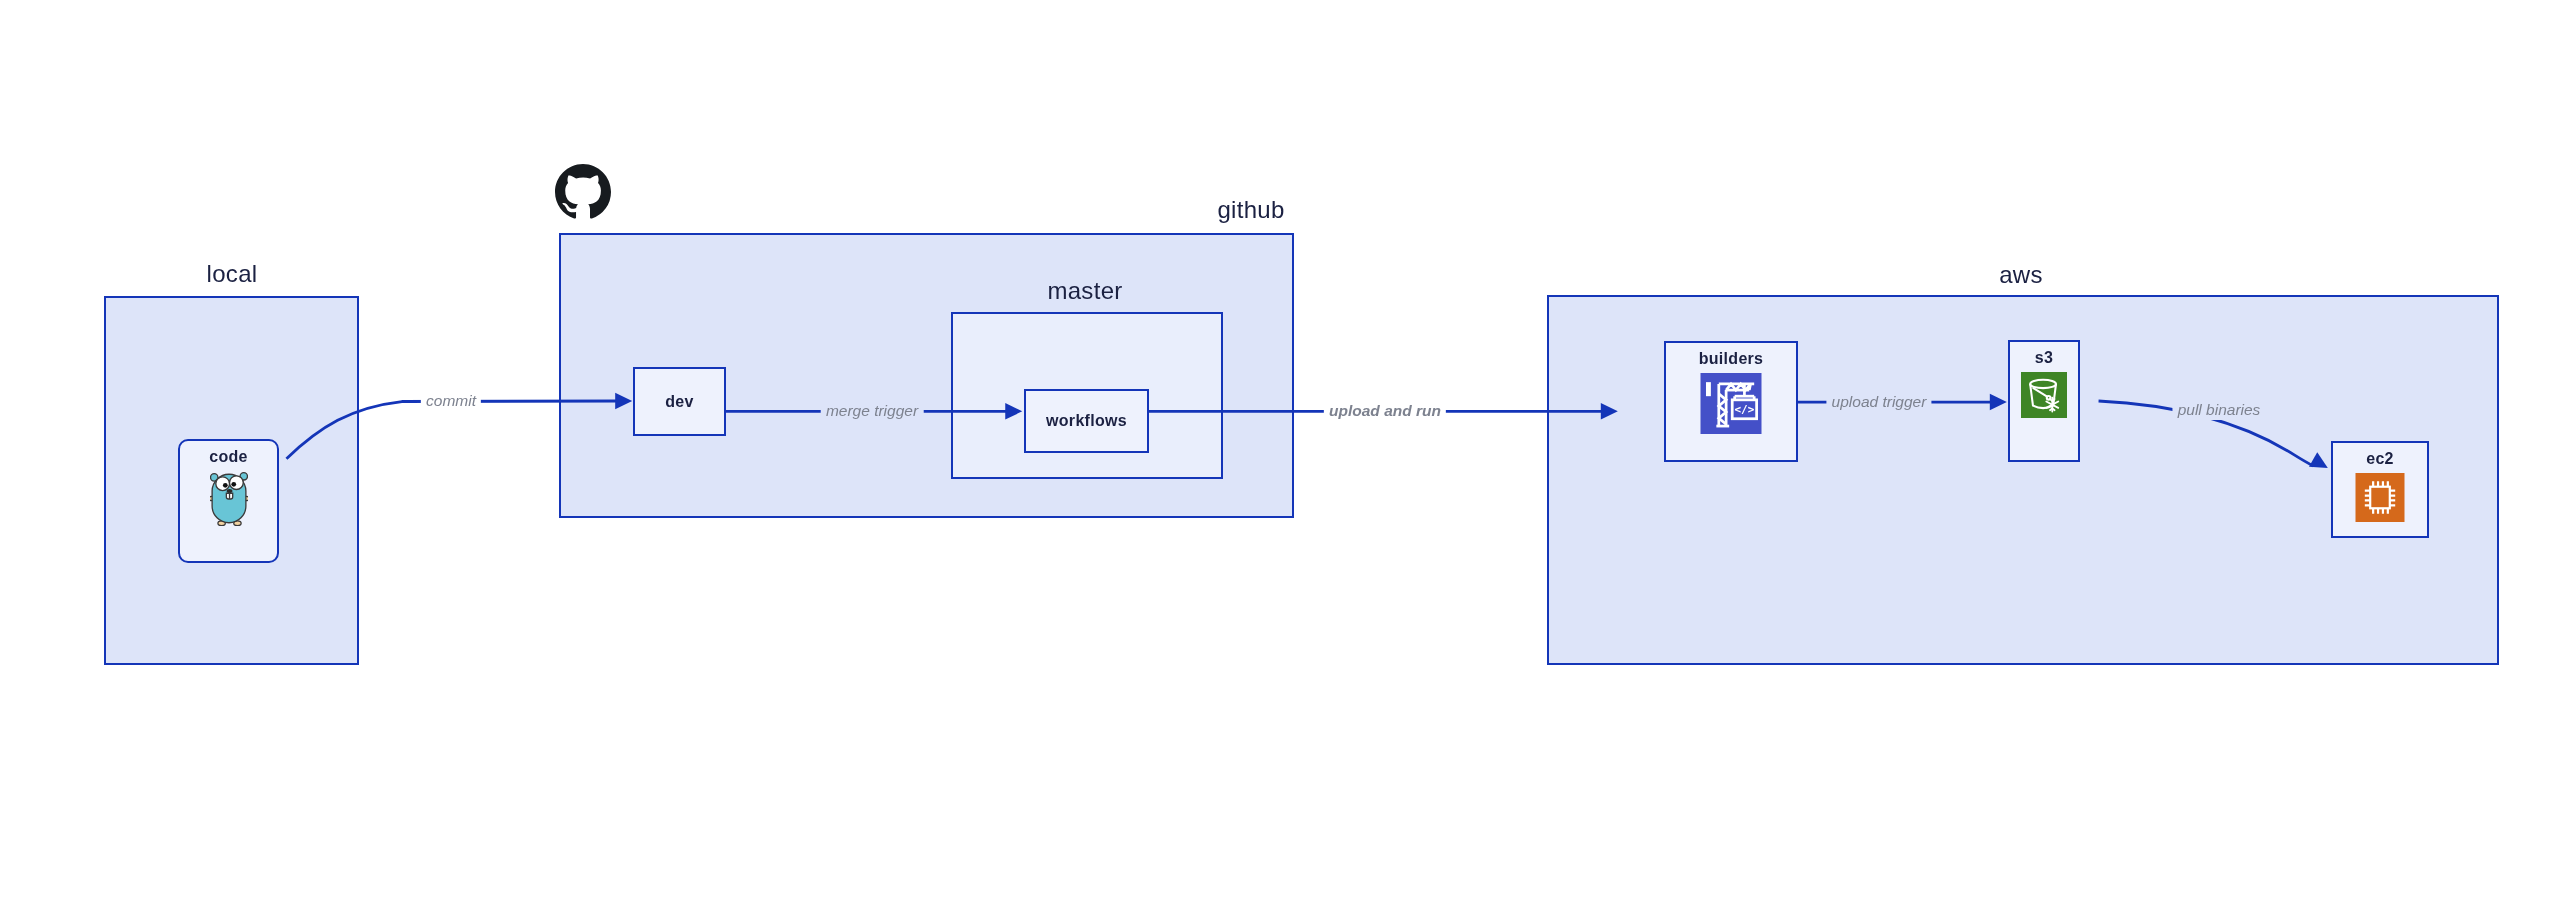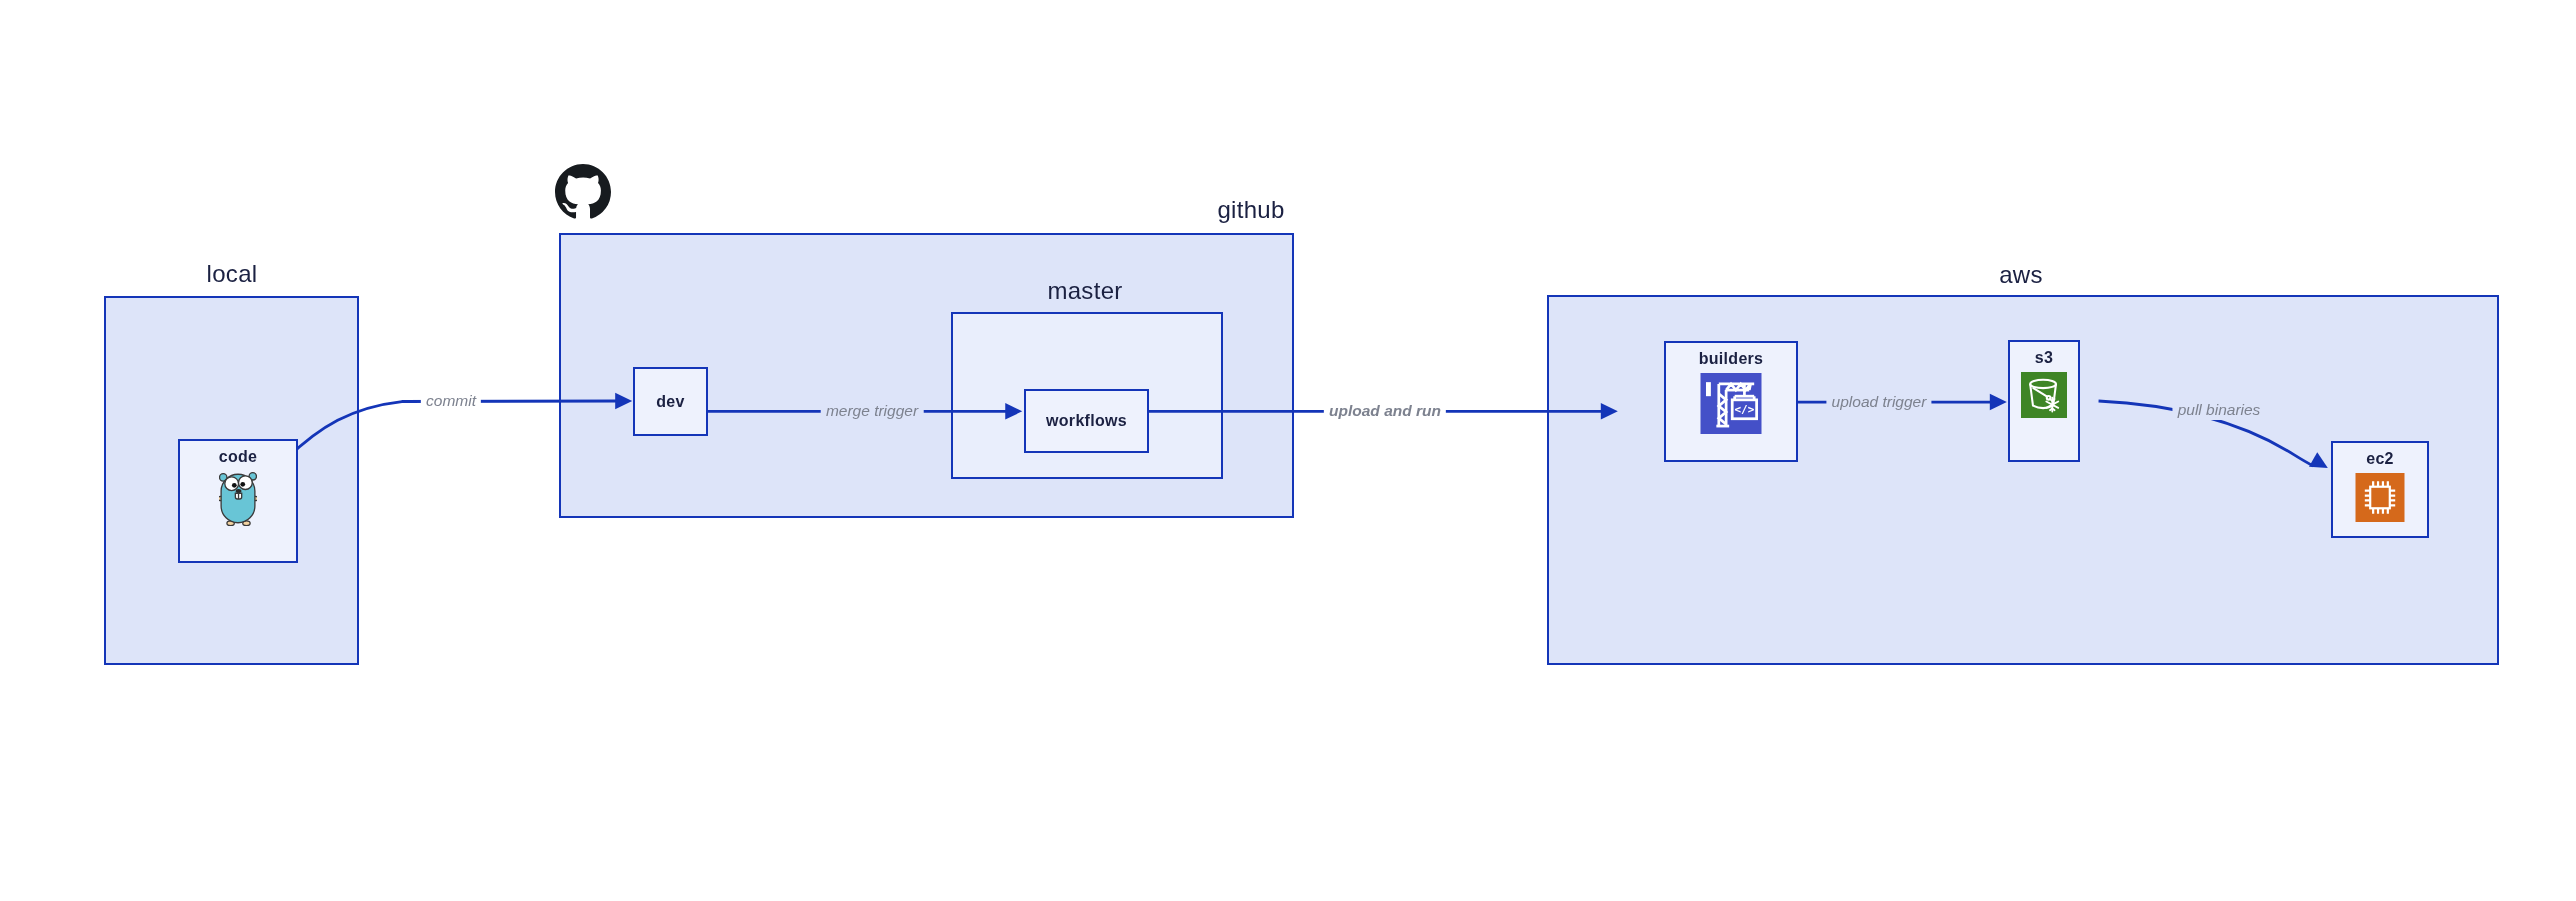"dev" div.node { width: 75px -> 93px }
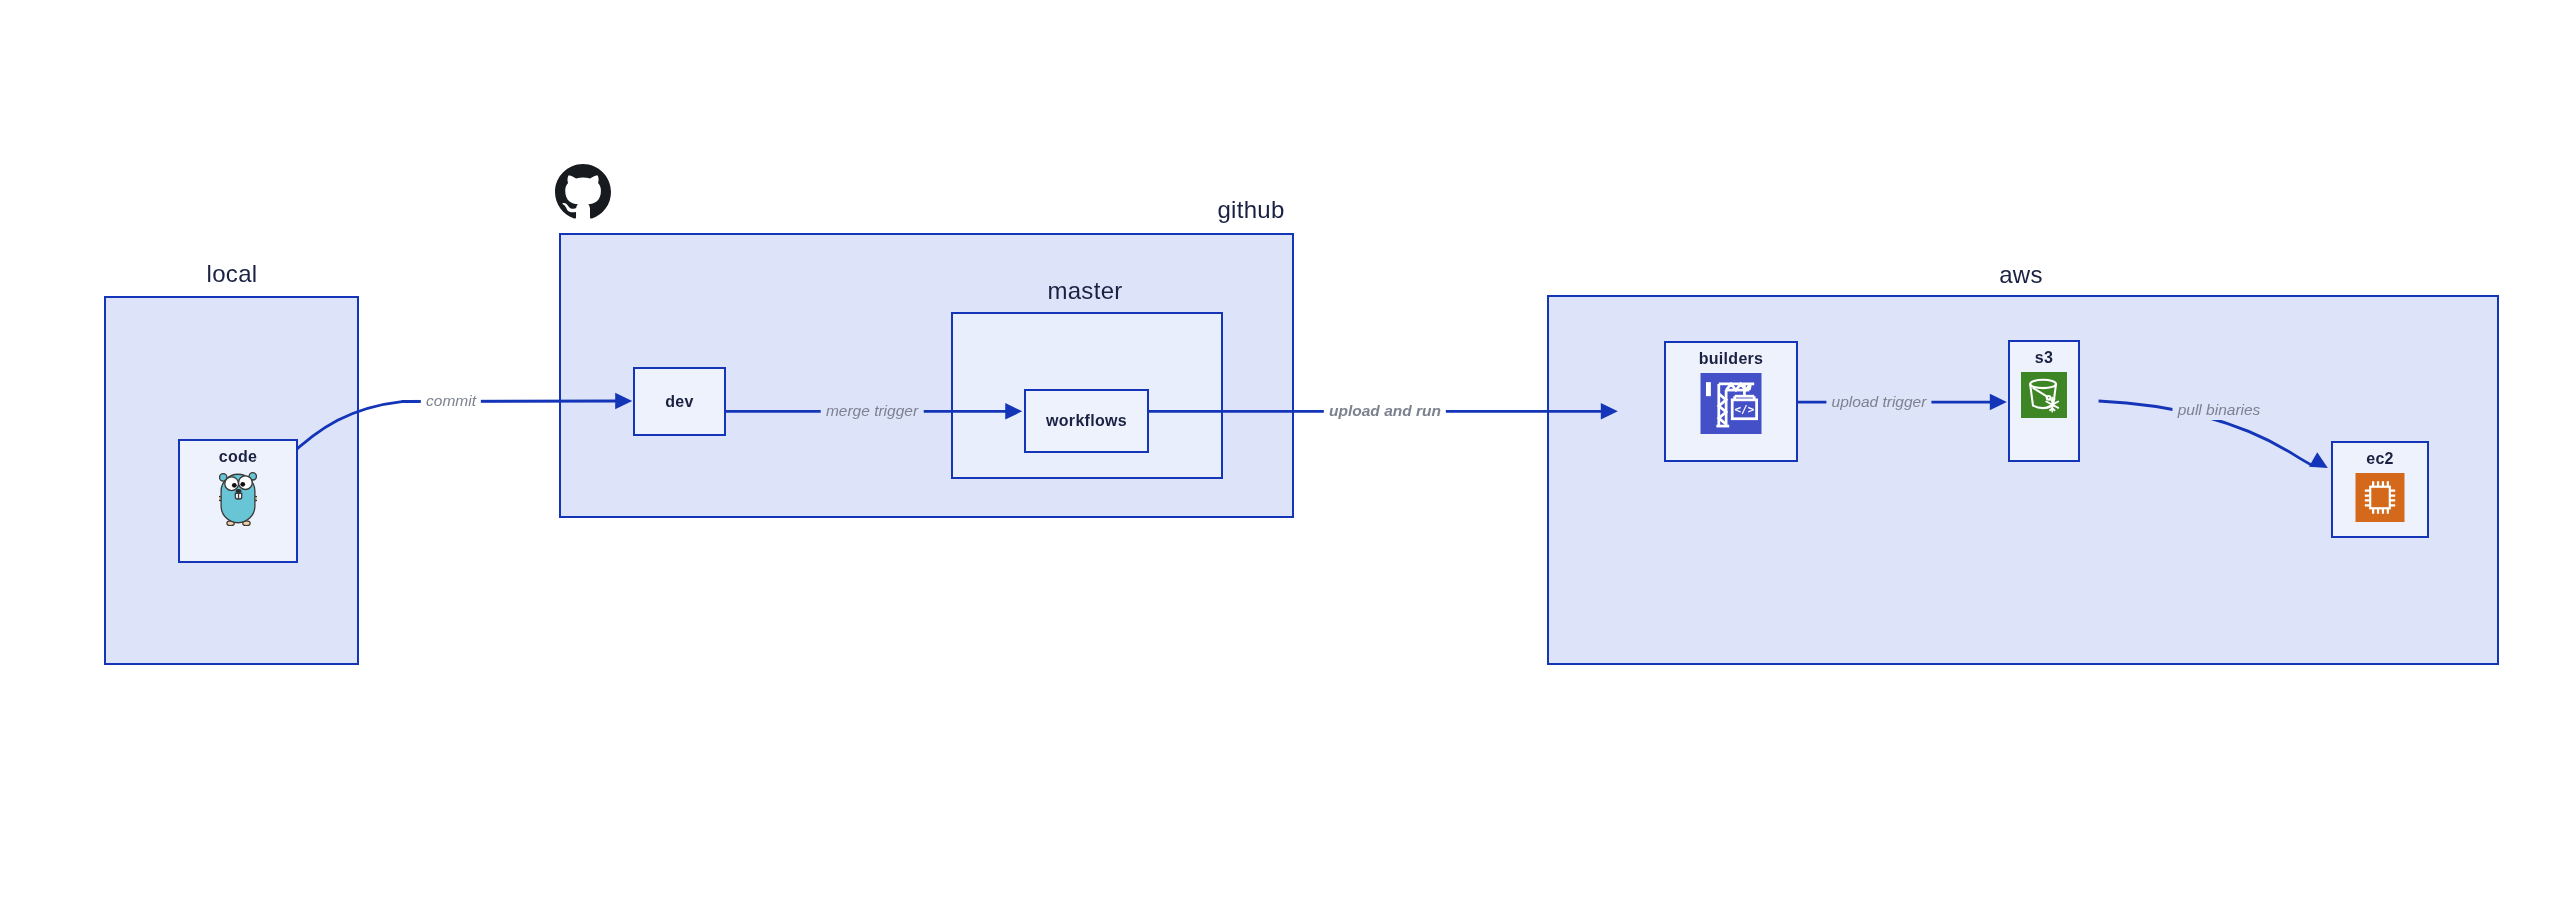"code" div.node { border-radius: none -> 10px; width: 120px -> 101px }
